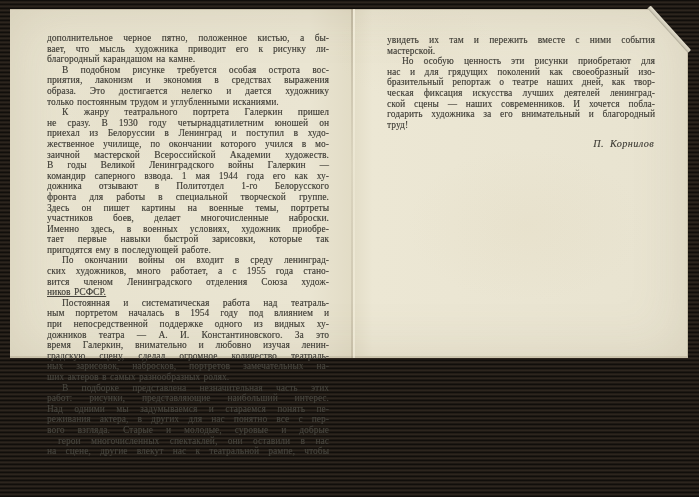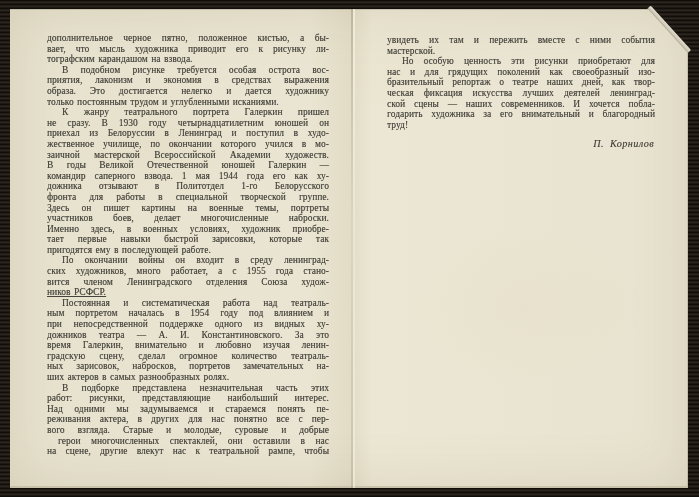"дополнительное черное пятно, положенное" .book { height: 479px -> 349px }
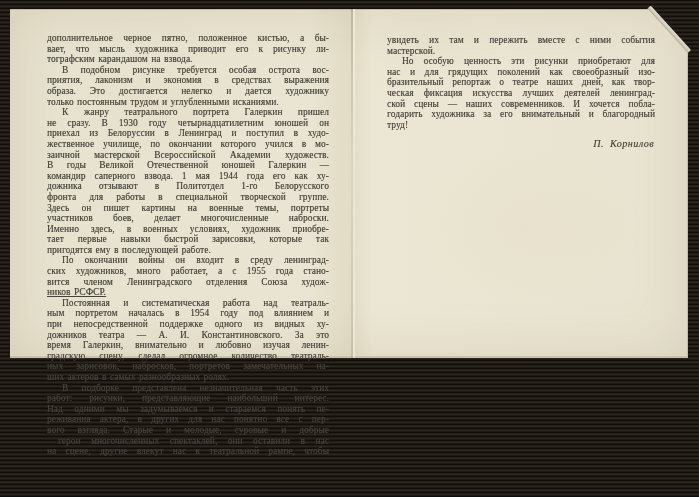"тографским карандашом на взвода." div.line { text: тографским карандашом на взвода -> благородный карандашом на камне }
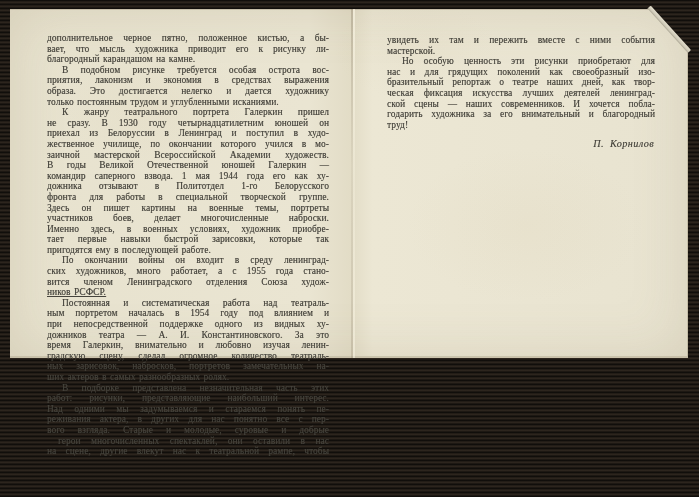"В годы Великой Отечественной юношей" div.line { text: Отечественной юношей -> Ленинградского войны }
